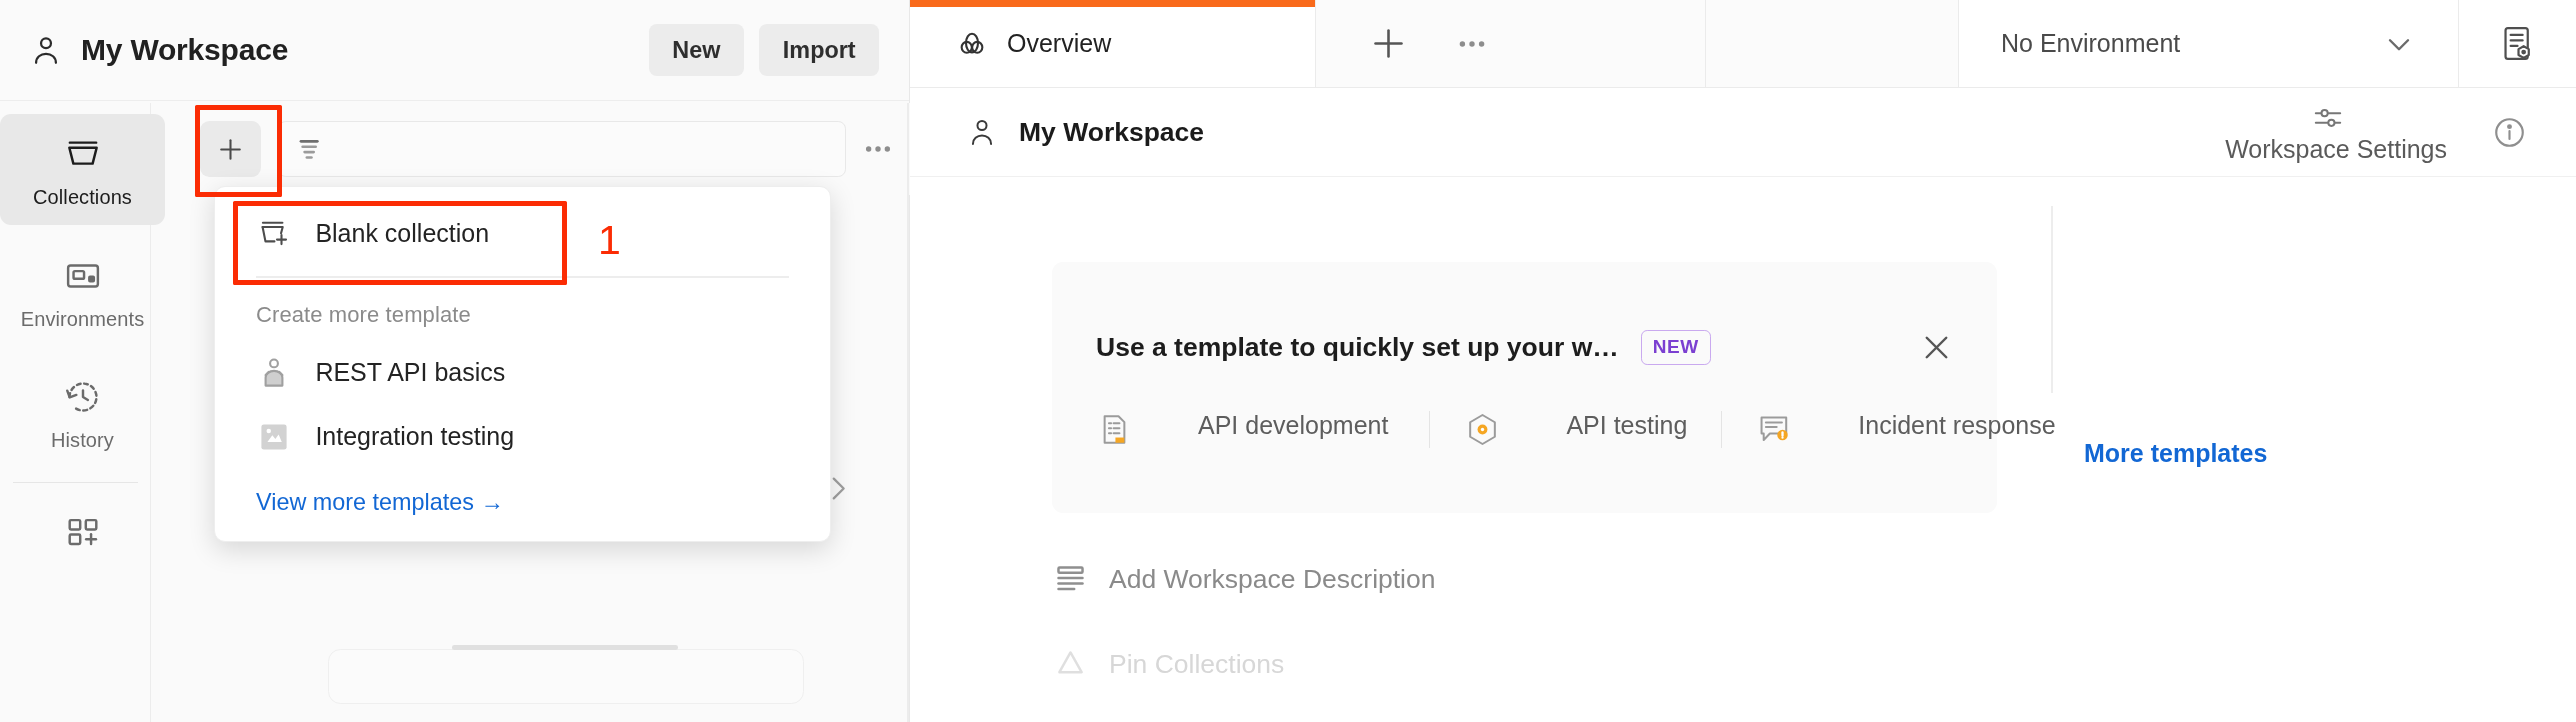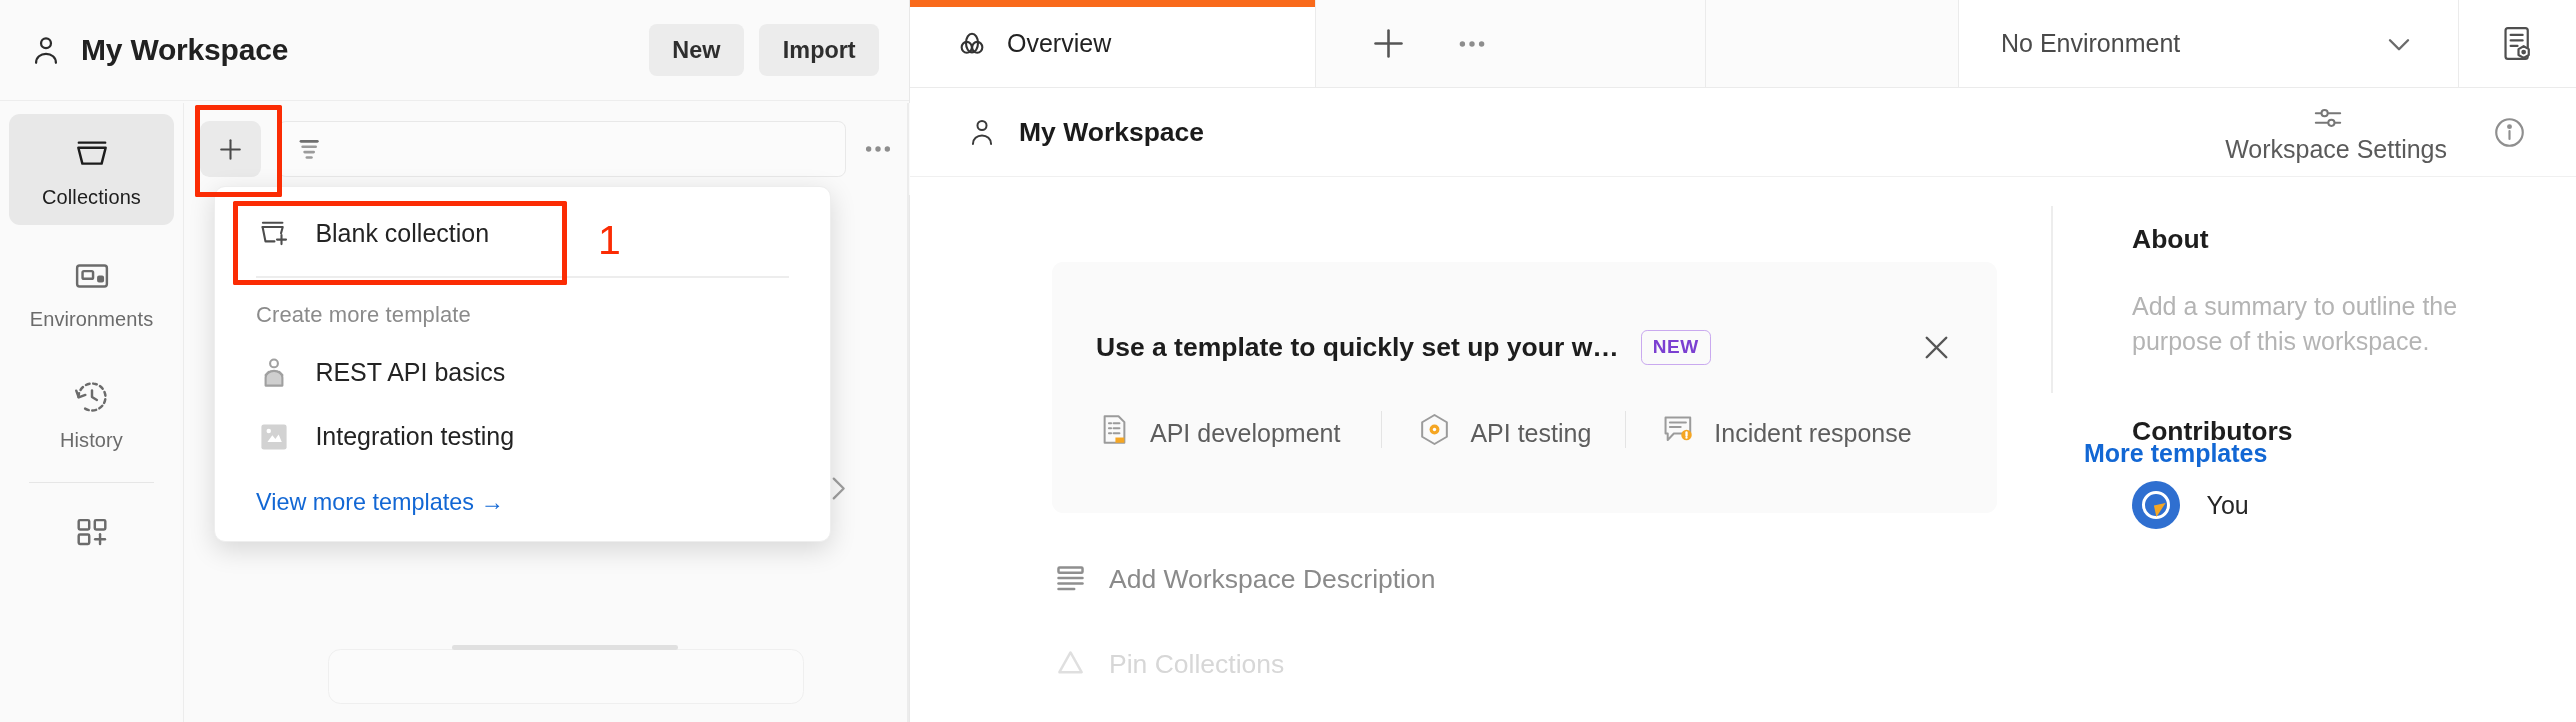"Collections" .rail { width: 184px -> 151px }
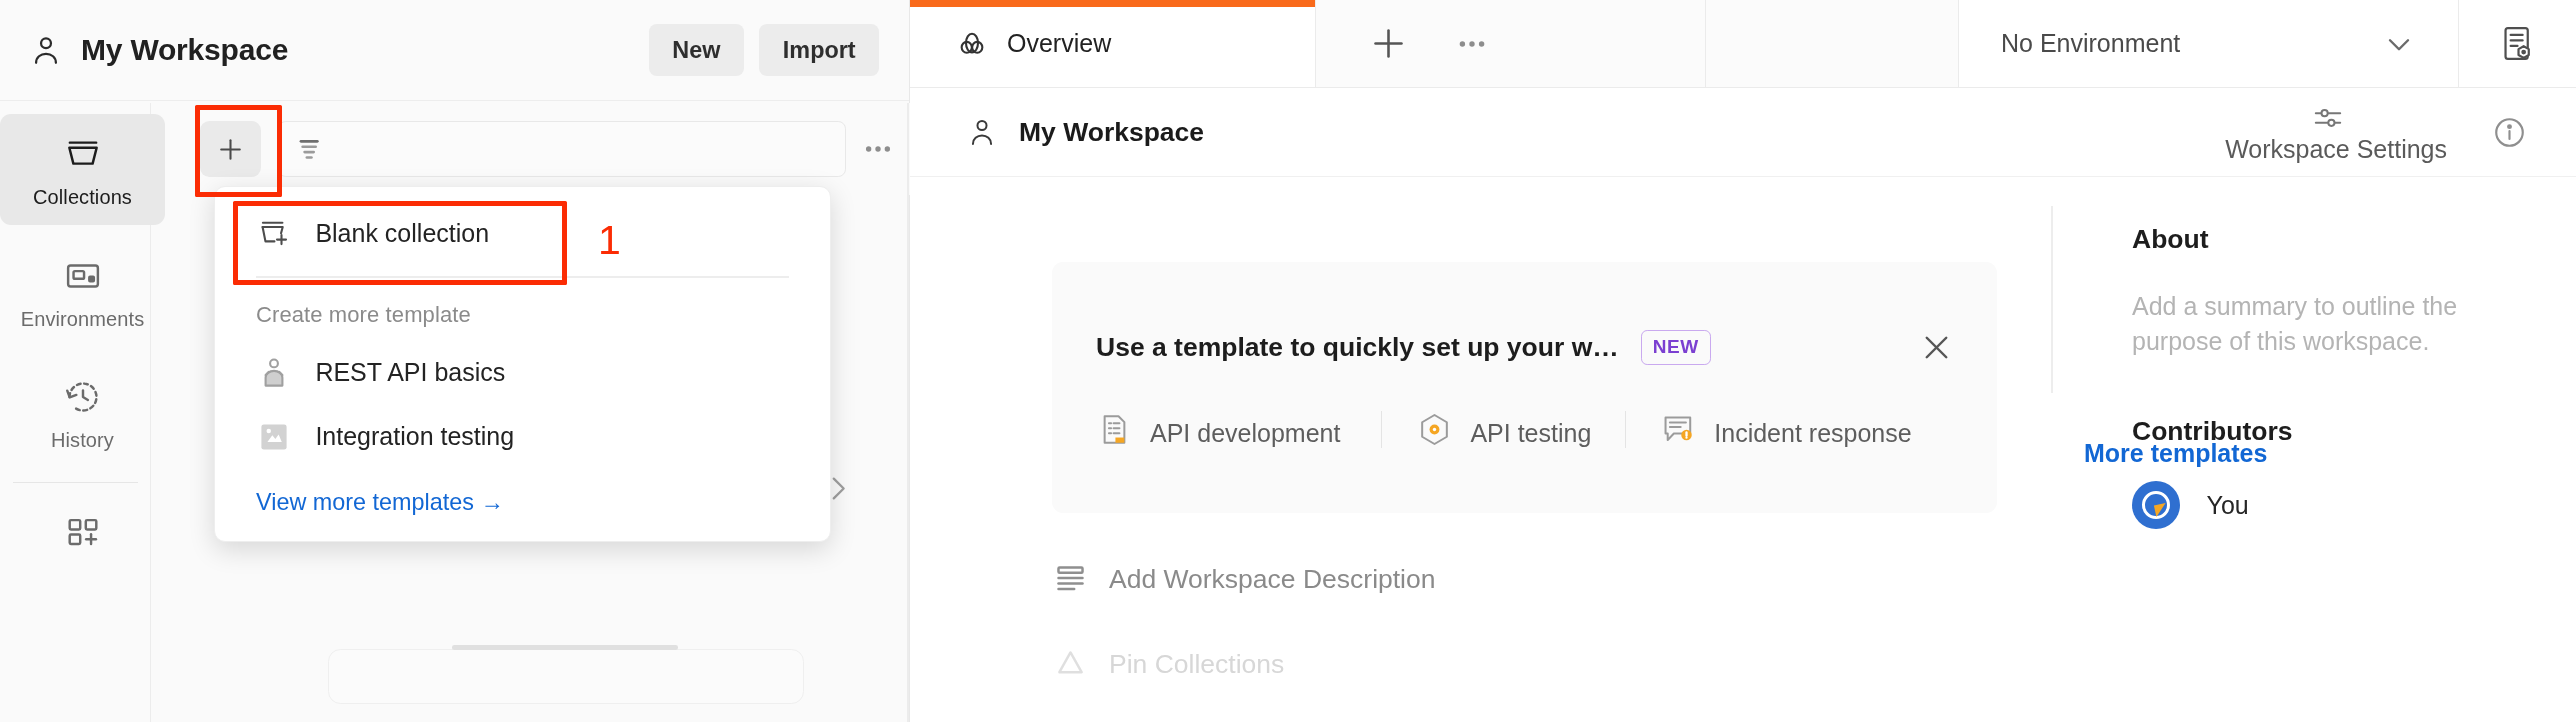"About" div.about-rail { html: <div> <div>About</div> <div>Add a summary to outline the purpose of this workspace.</div> <div>Contributors</div> <div> <span> <span></span> <span></span> </span> <span>You</span> </div> </div> -> none }
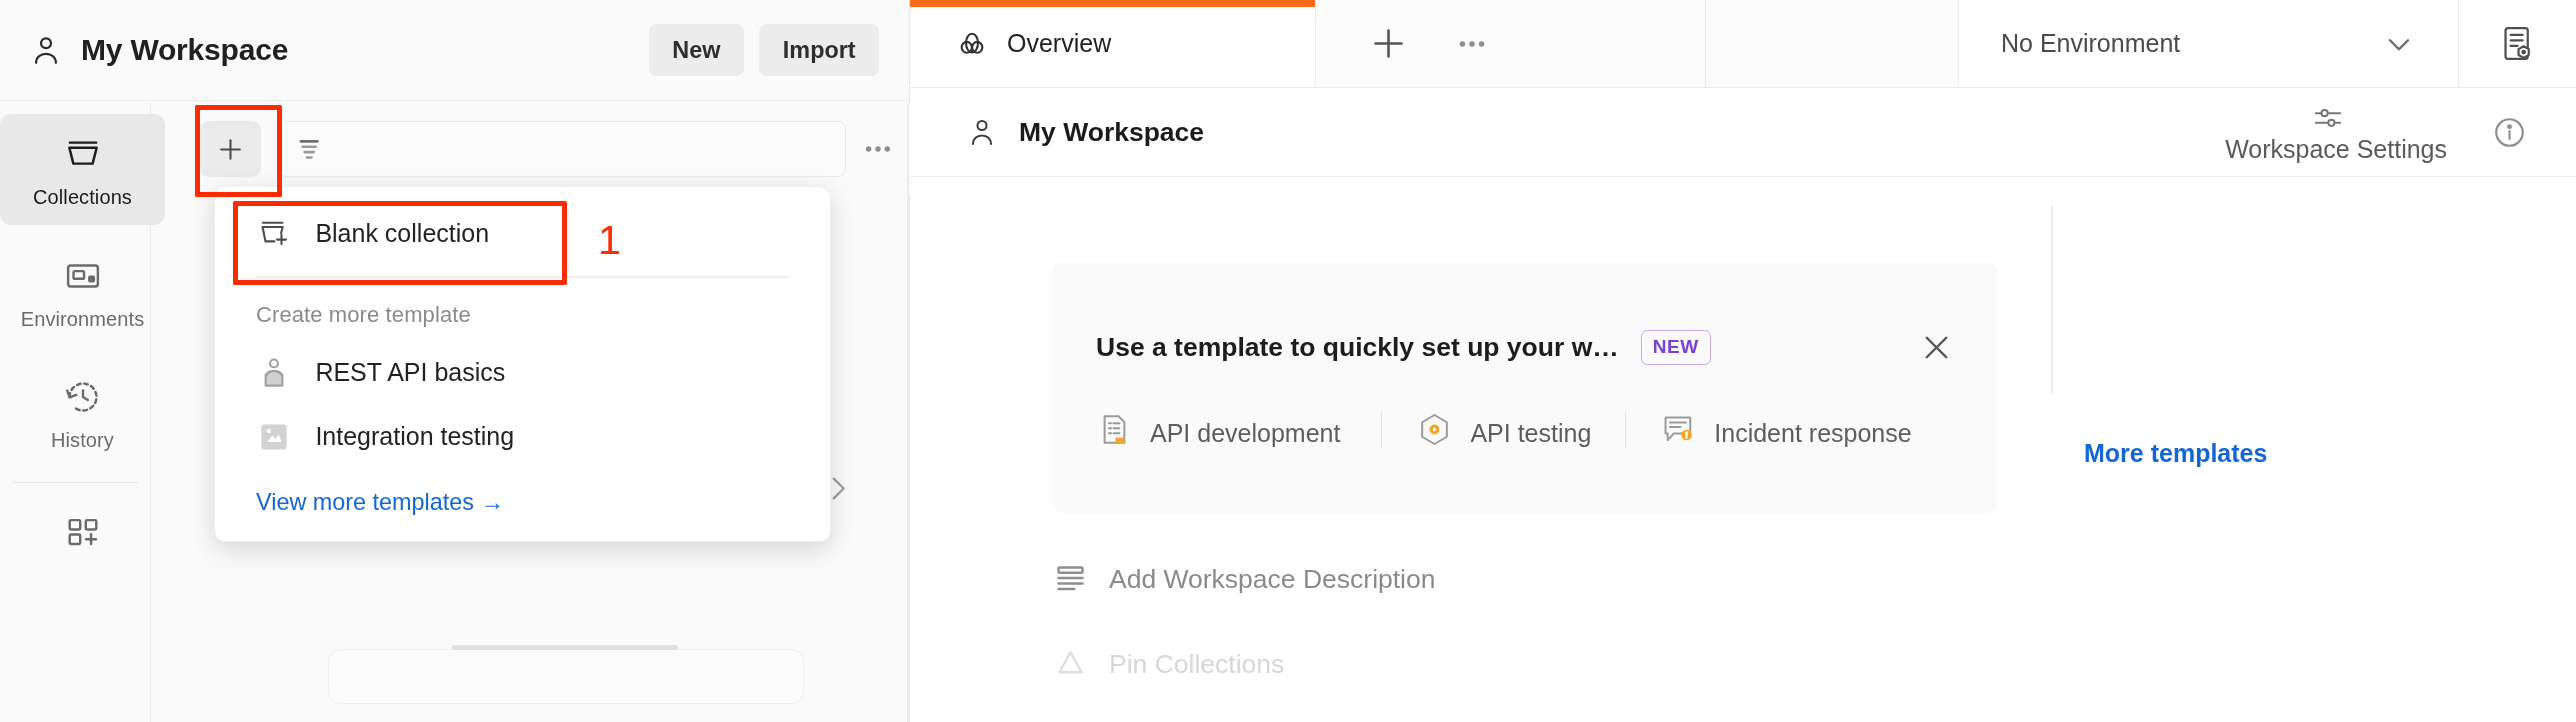"API development" .tpl-opt { align-items: flex-end -> flex-start; gap: none -> 48px }
